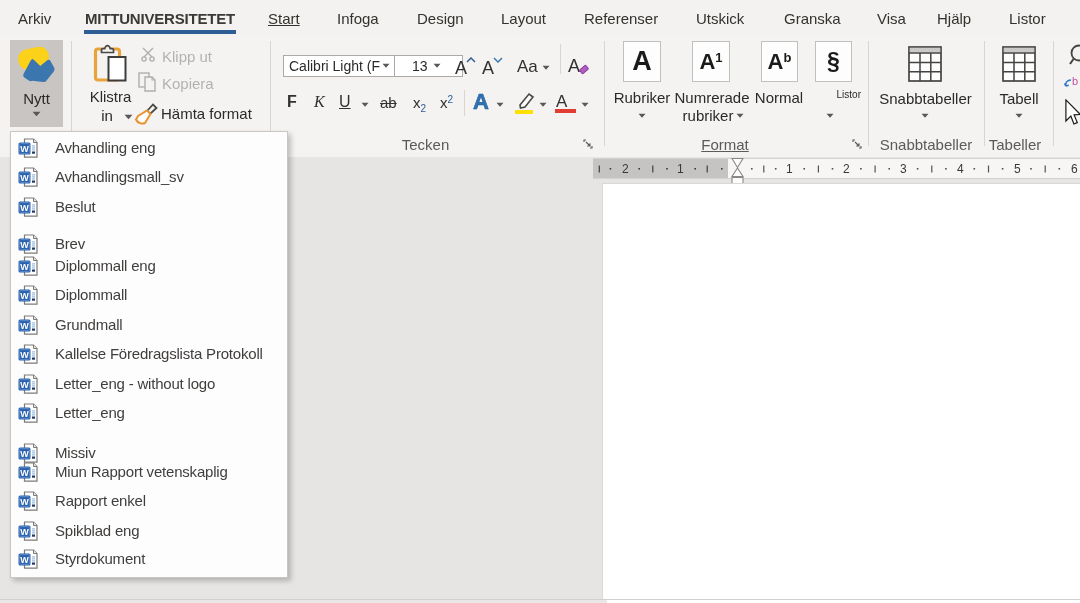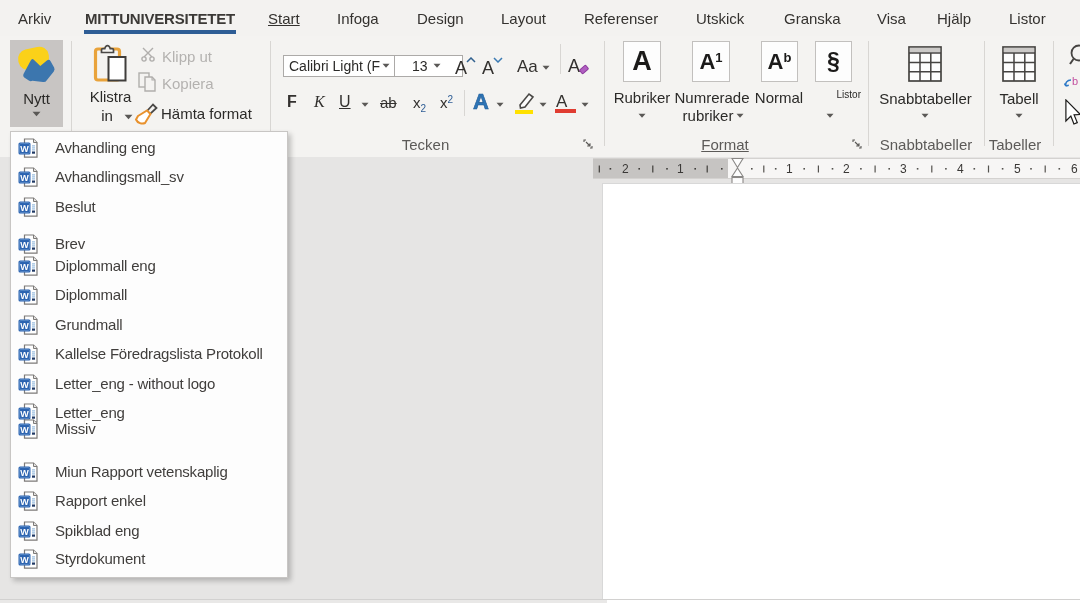"Missiv" div.ditem { top: 282px -> 306px }
